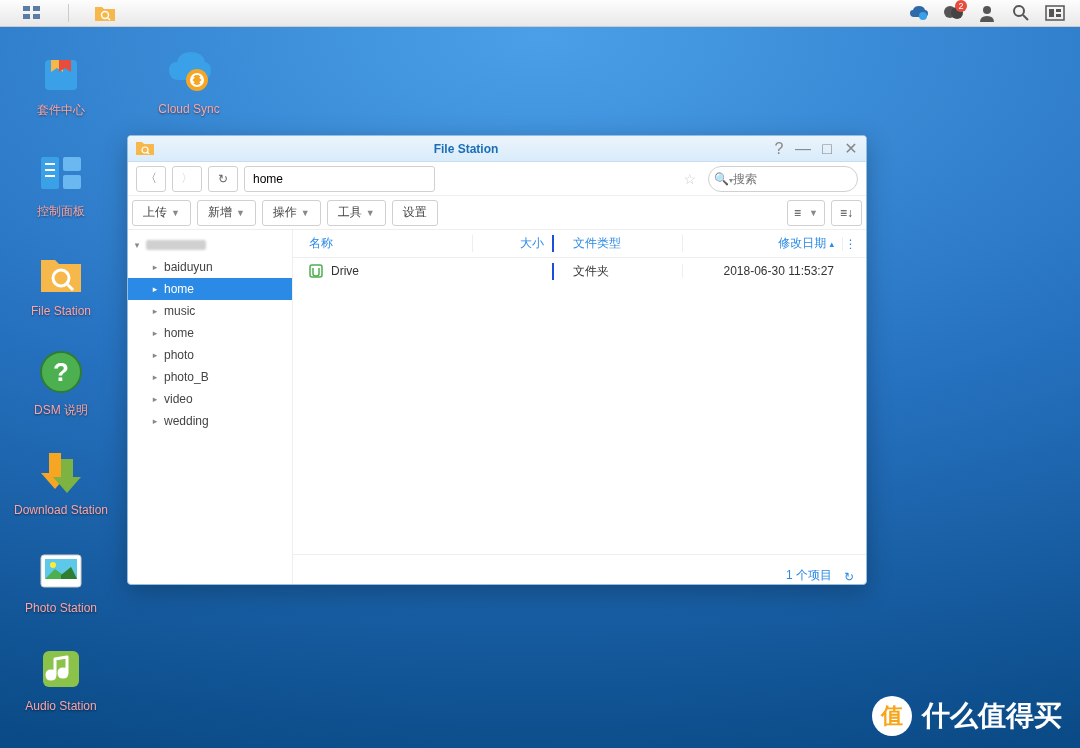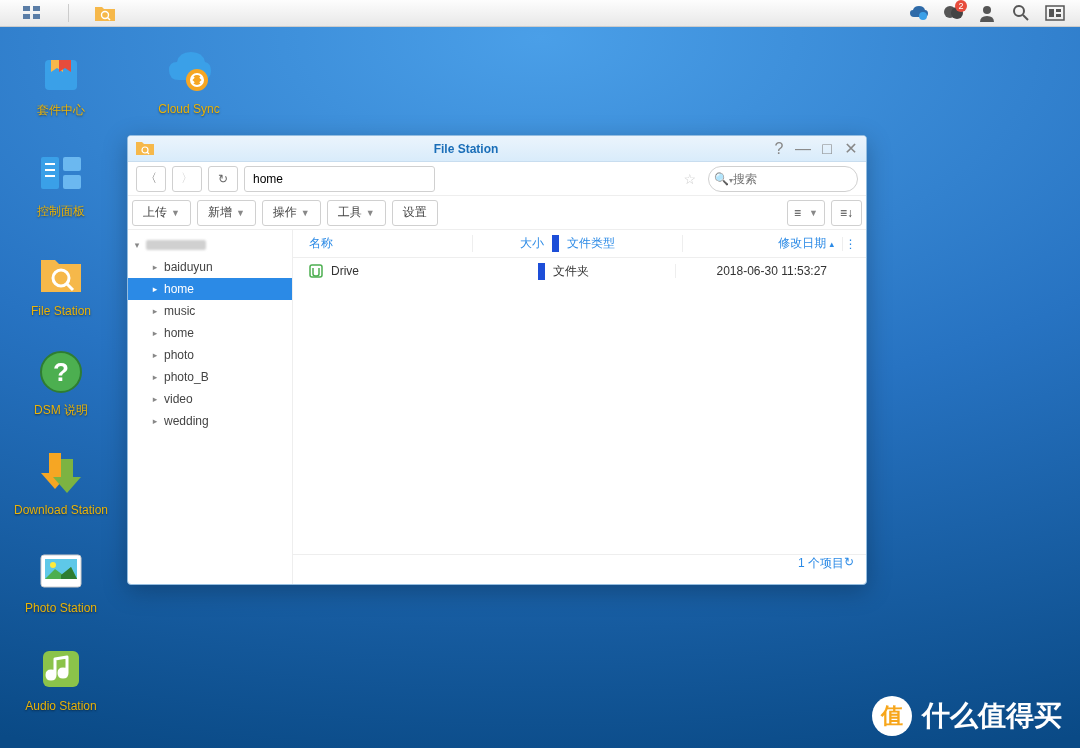"套件中心" .dicon .lbl { color: #eab308 -> #fca5a5 }
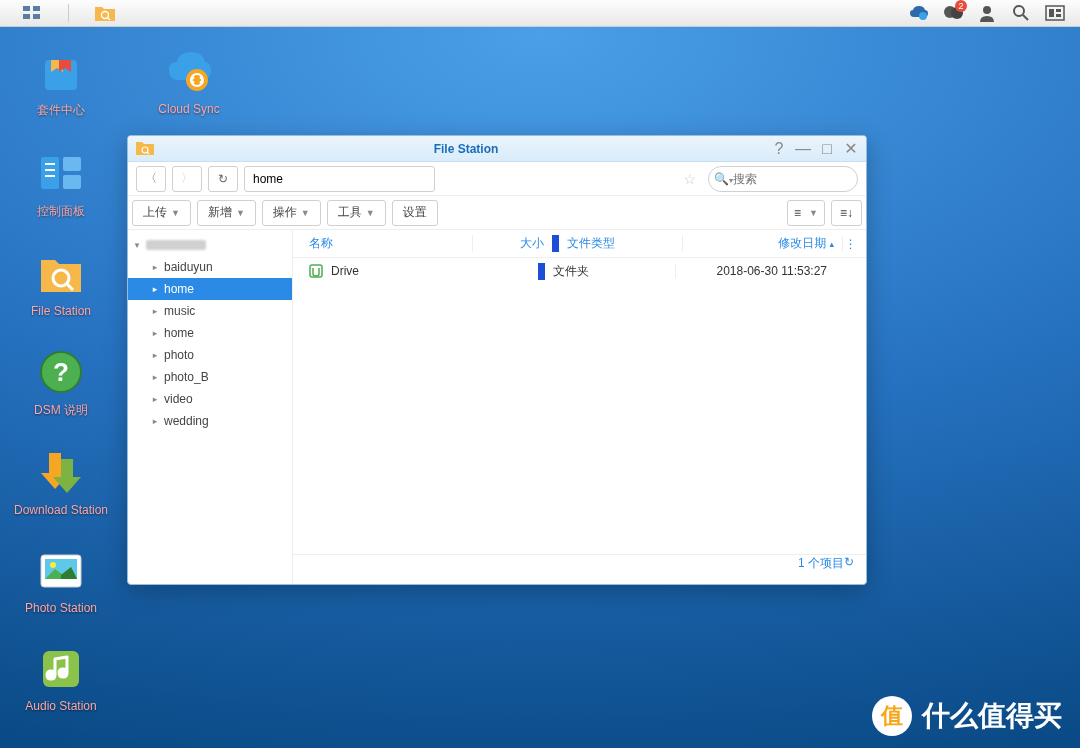"文件类型" .col-type { border-left: 7px solid #1d4ed8 -> 2px solid #1d4ed8; padding-left: 8px -> 19px }
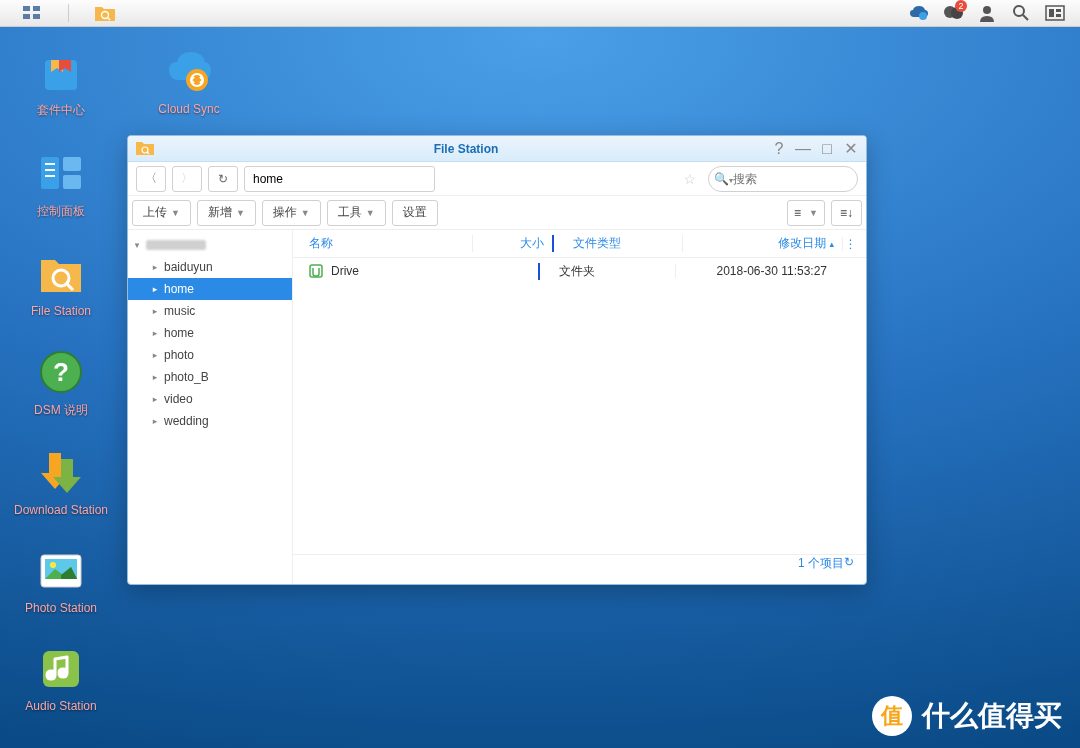"Drive" .trow { gap: 7px -> none }
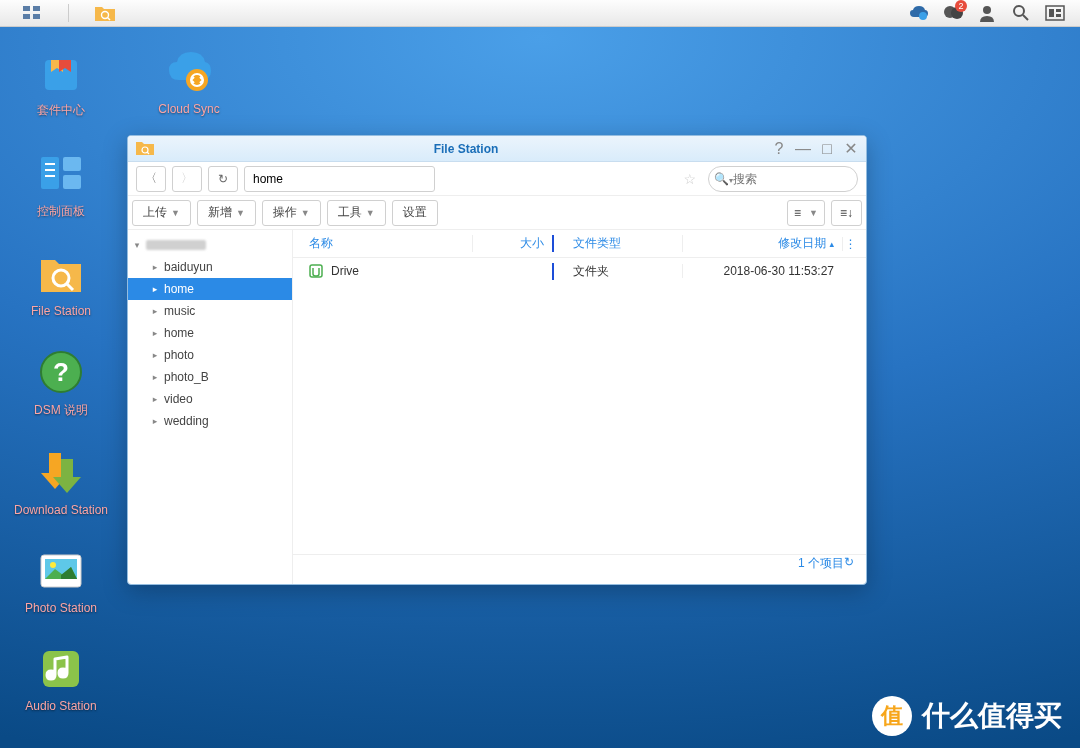"1 个项目" .footer { align-items: flex-start -> flex-end; gap: none -> 12px }
